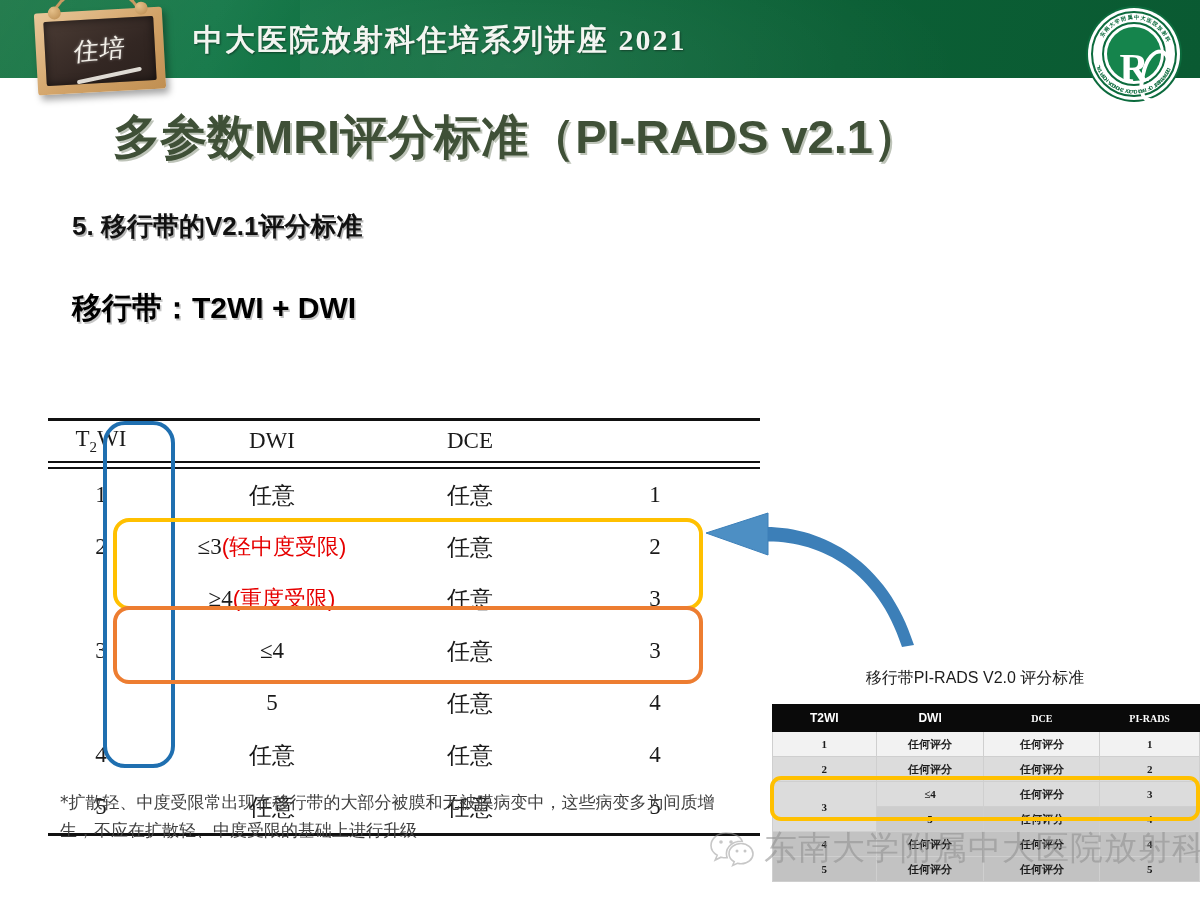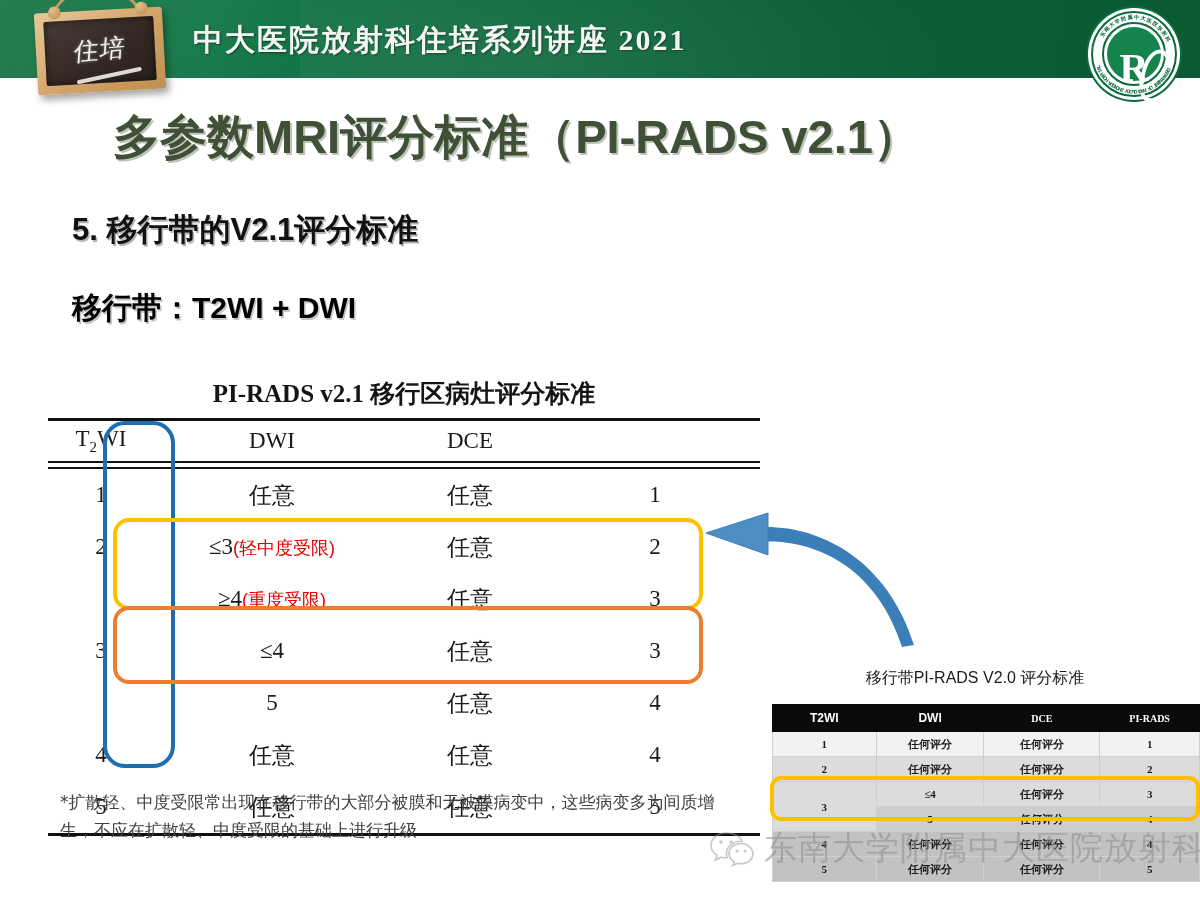"5. 移行带的V2.1评分标准" .sub-h1 { font-size: 31px -> 26px }
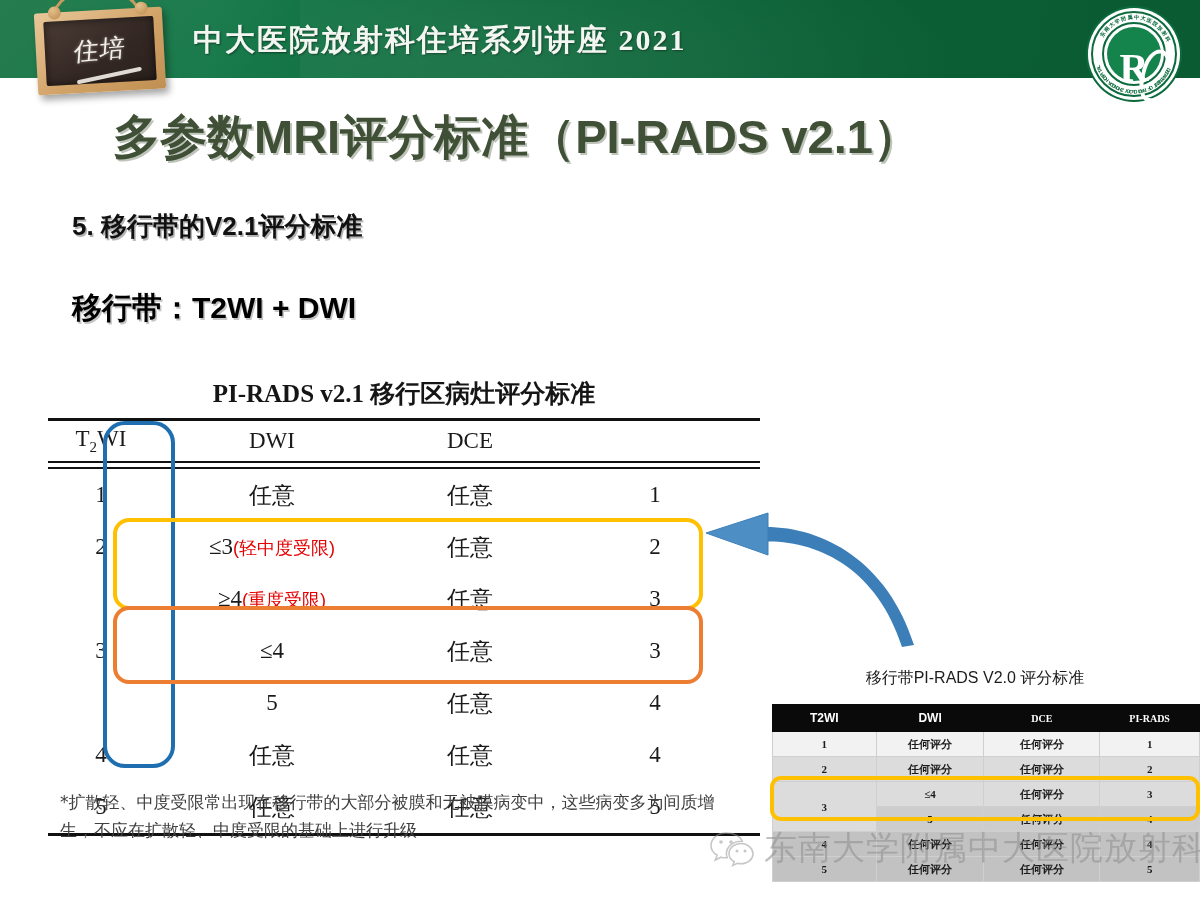"PI-RADS v2.1 移行区病灶评分标准" div.tbl-title { html: <div>PI-RADS v2.1 移行区病灶评分标准</div> -> none }
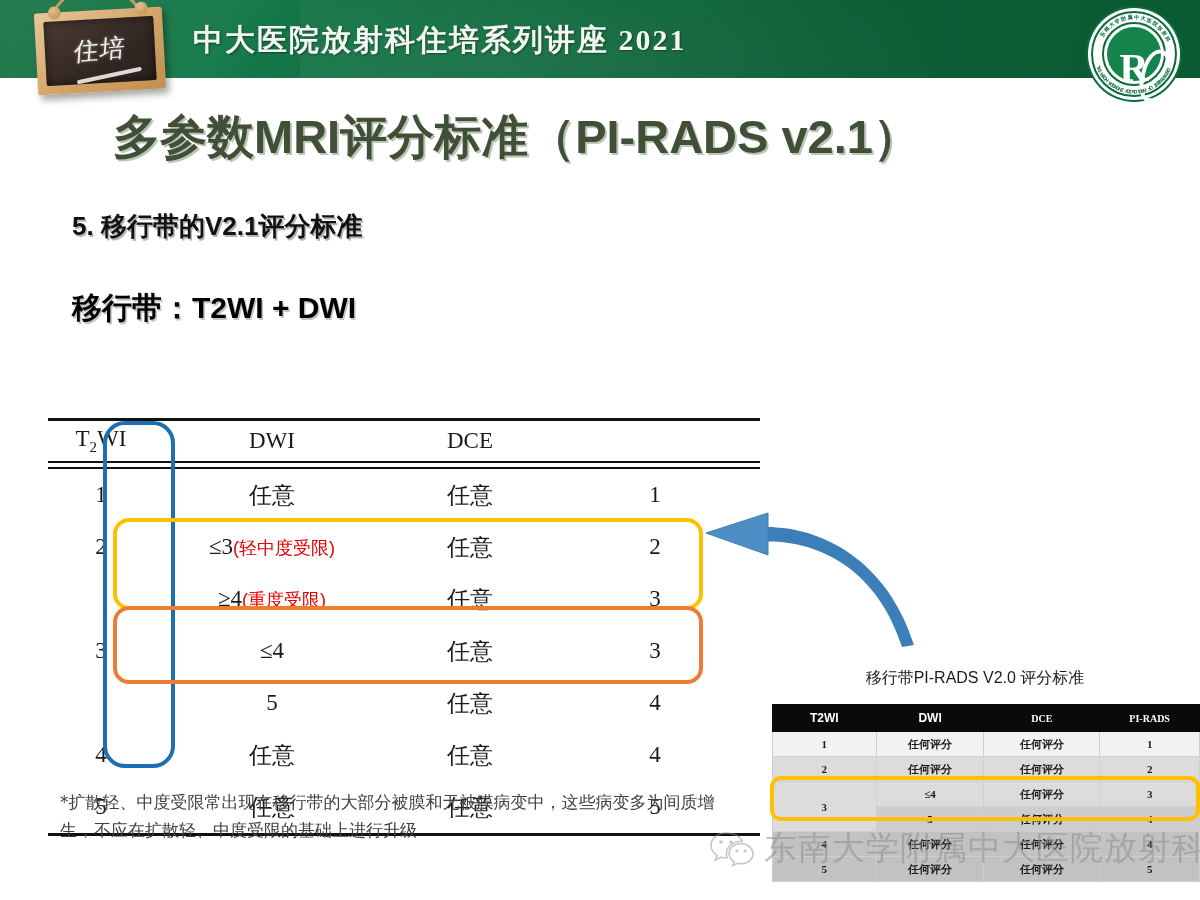"(轻中度受限)" .ann { font-size: 18px -> 22px }
